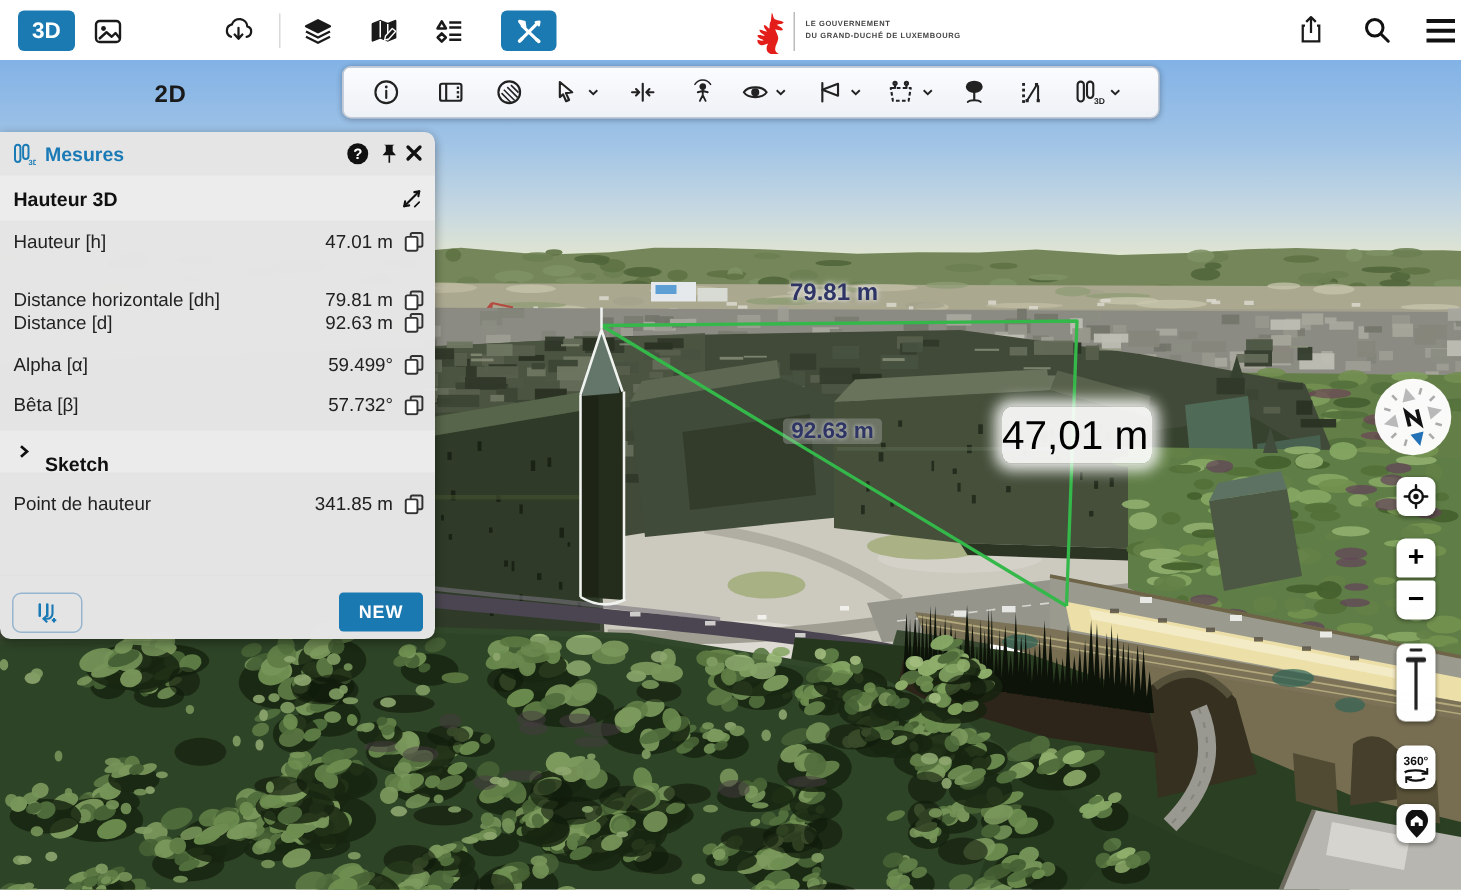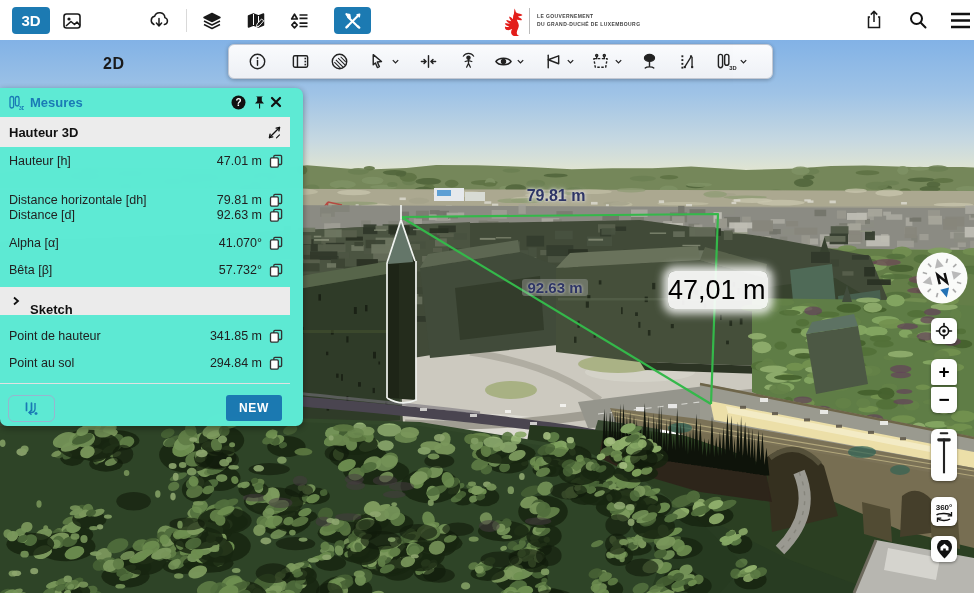"Mesures" #panel { background: #5eead4 -> #e5e5e5; padding-left: 13px -> none }
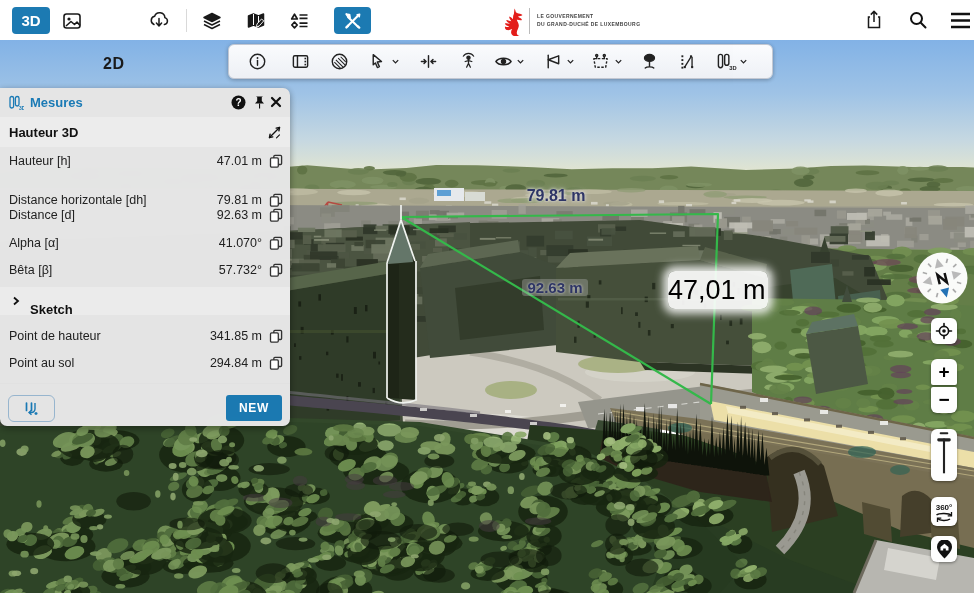"41.070°" span.pval { text: 41.070 -> 59.499 }
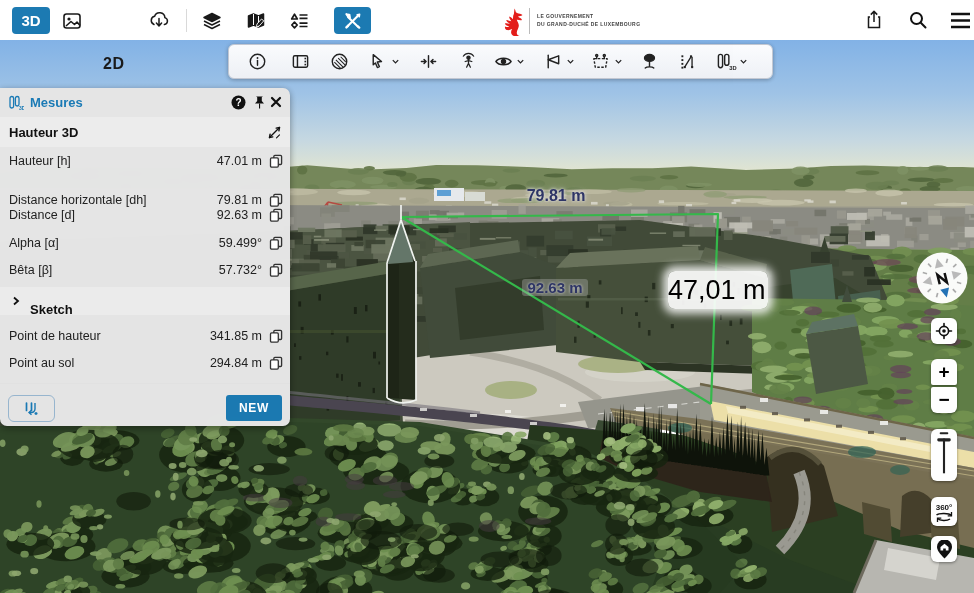"Point au sol" div.prow { html: <div> <span>Point au sol</span> <span>294.84 m</span> <svg> <rect></rect> <rect></rect> </svg> </div> -> none }
